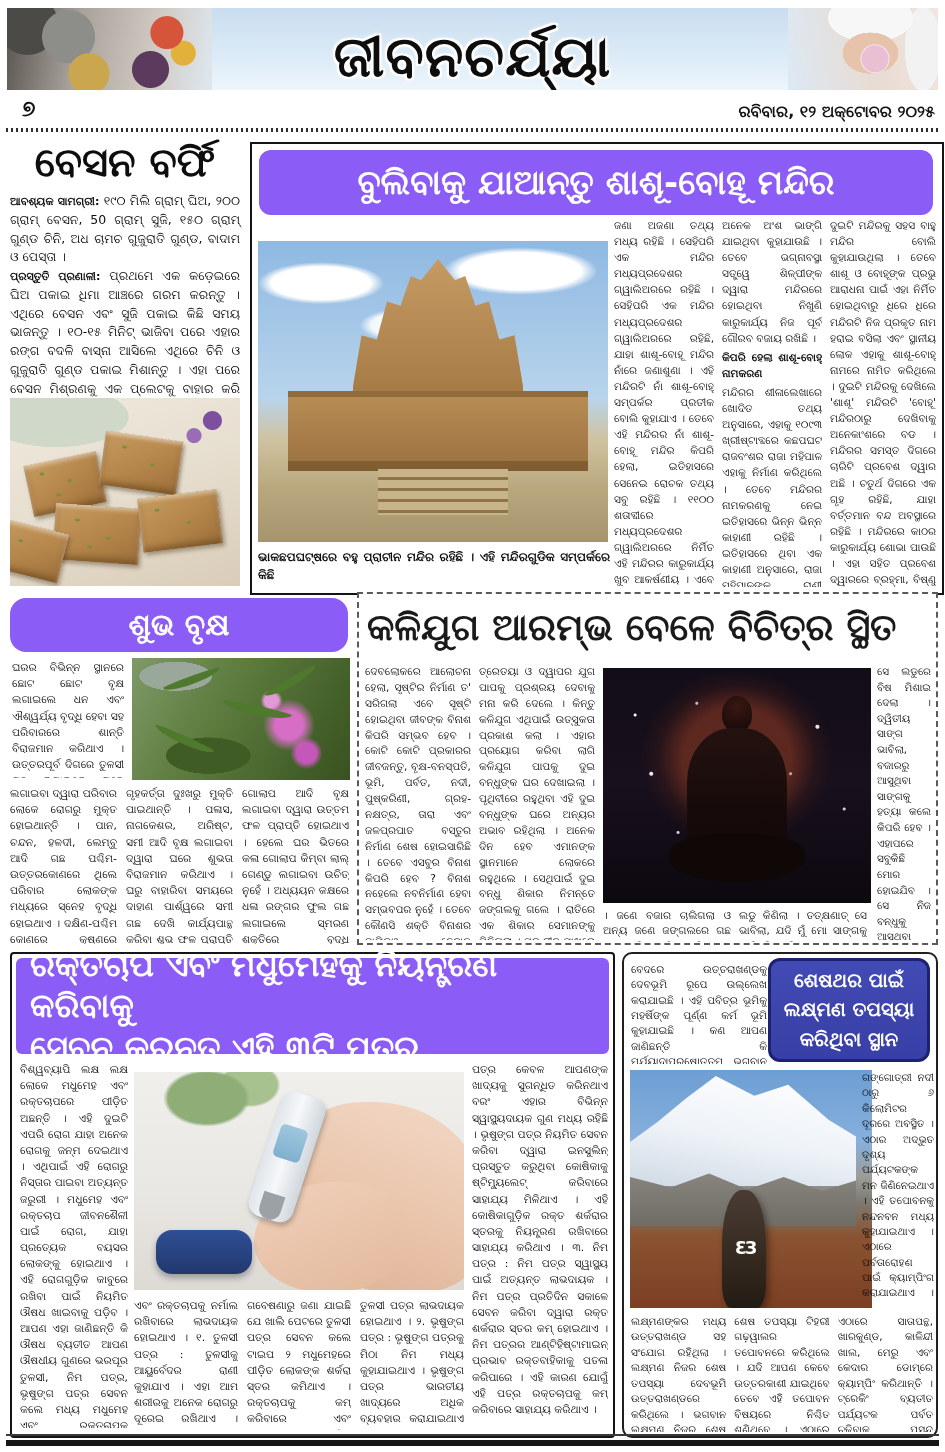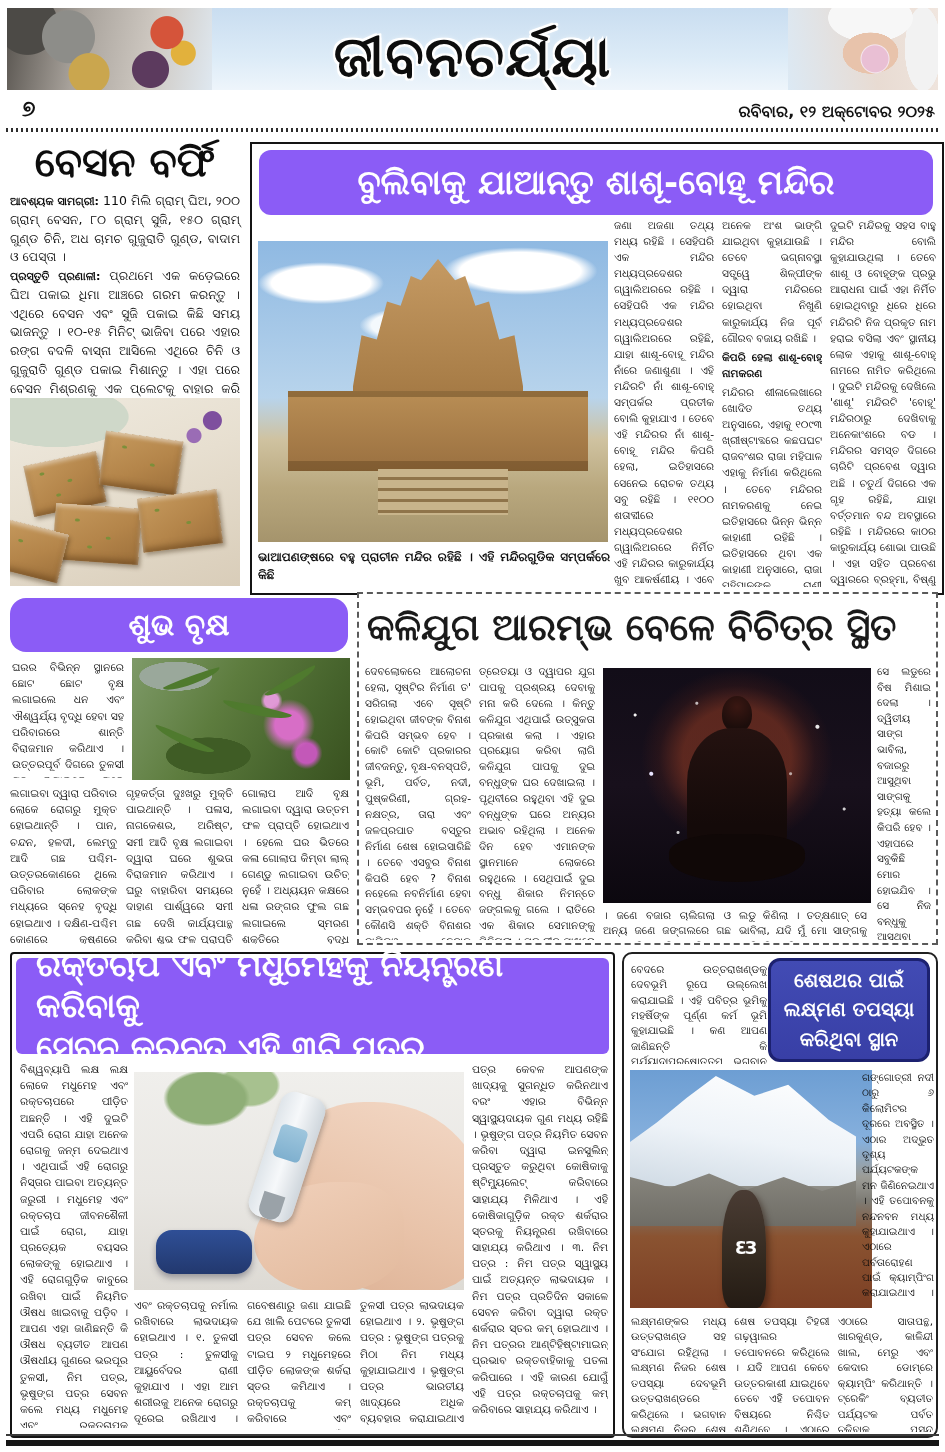"110 ମିଲି ଗ୍ରାମ୍ ଘିଅ, ୨୦୦" span { text: 110 ମିଲି ଗ୍ରାମ୍ ଘିଅ, ୨୦୦ ଗ୍ରାମ୍ ବେସନ, ୮୦ -> ୧୯୦ ମିଲି ଗ୍ରାମ୍ ଘିଅ, ୨୦୦ ଗ୍ରାମ୍ ବେସନ, 50 }
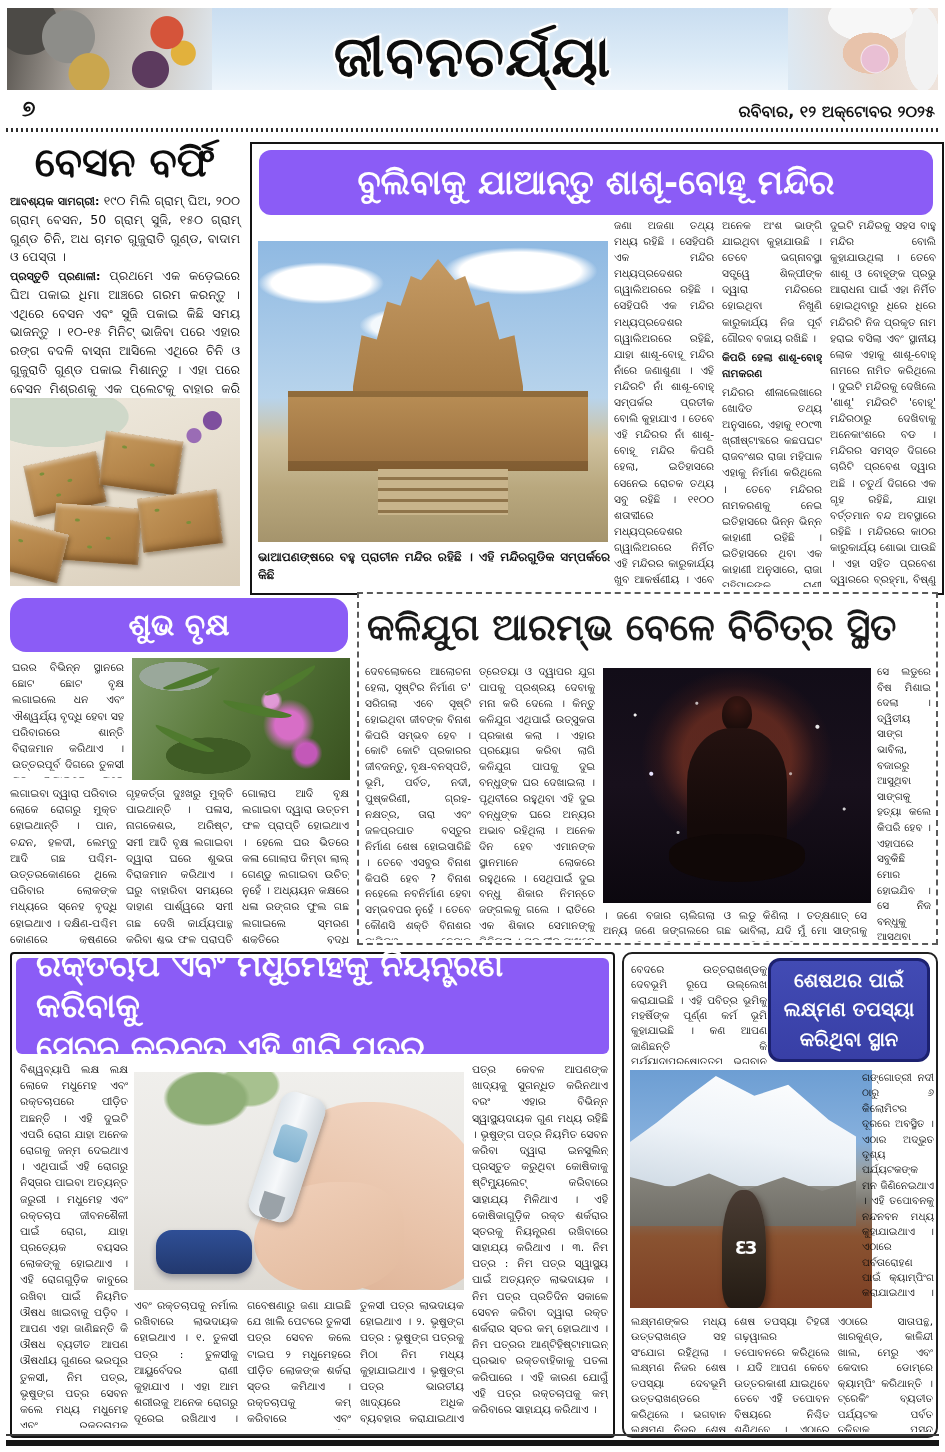"ଭାଆପଣଙ୍ଷରେ ବହୁ ପ୍ରାଚୀନ ମନ୍ଦିର ରହିଛି" div.temple-caption { text: ଭାଆପଣଙ୍ଷରେ -> ଭାକଛପଘଟ୍ଷରେ }
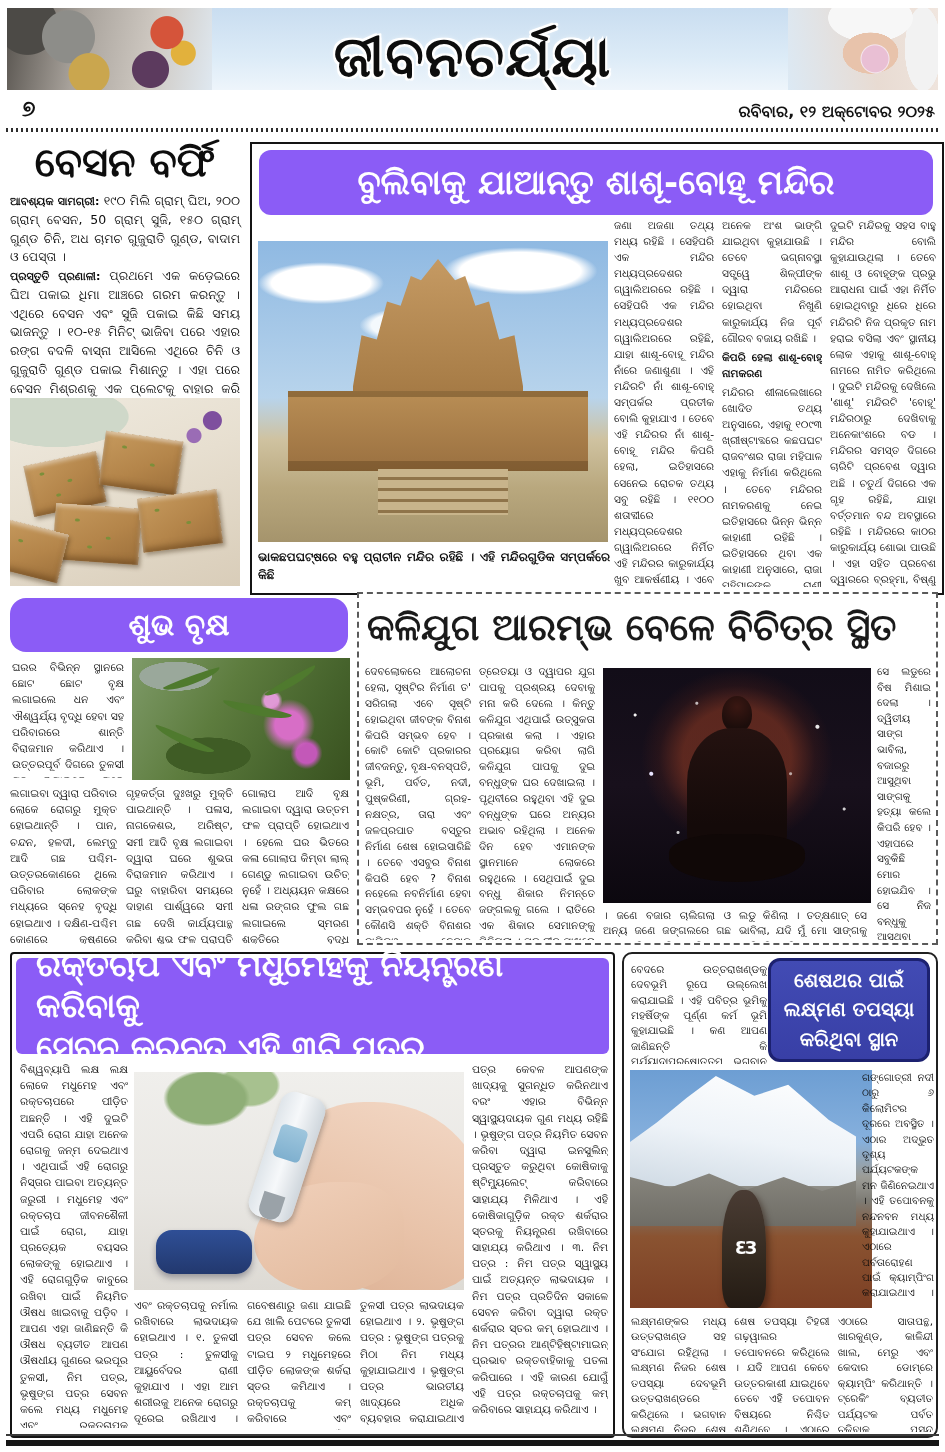"ରକ୍ତଚାପ ଏବଂ ମଧୁମେହକୁ ନିୟନ୍ତ୍ରଣ କରିବାକୁ" .diab-headbar { padding-left: 20px -> 14px }
